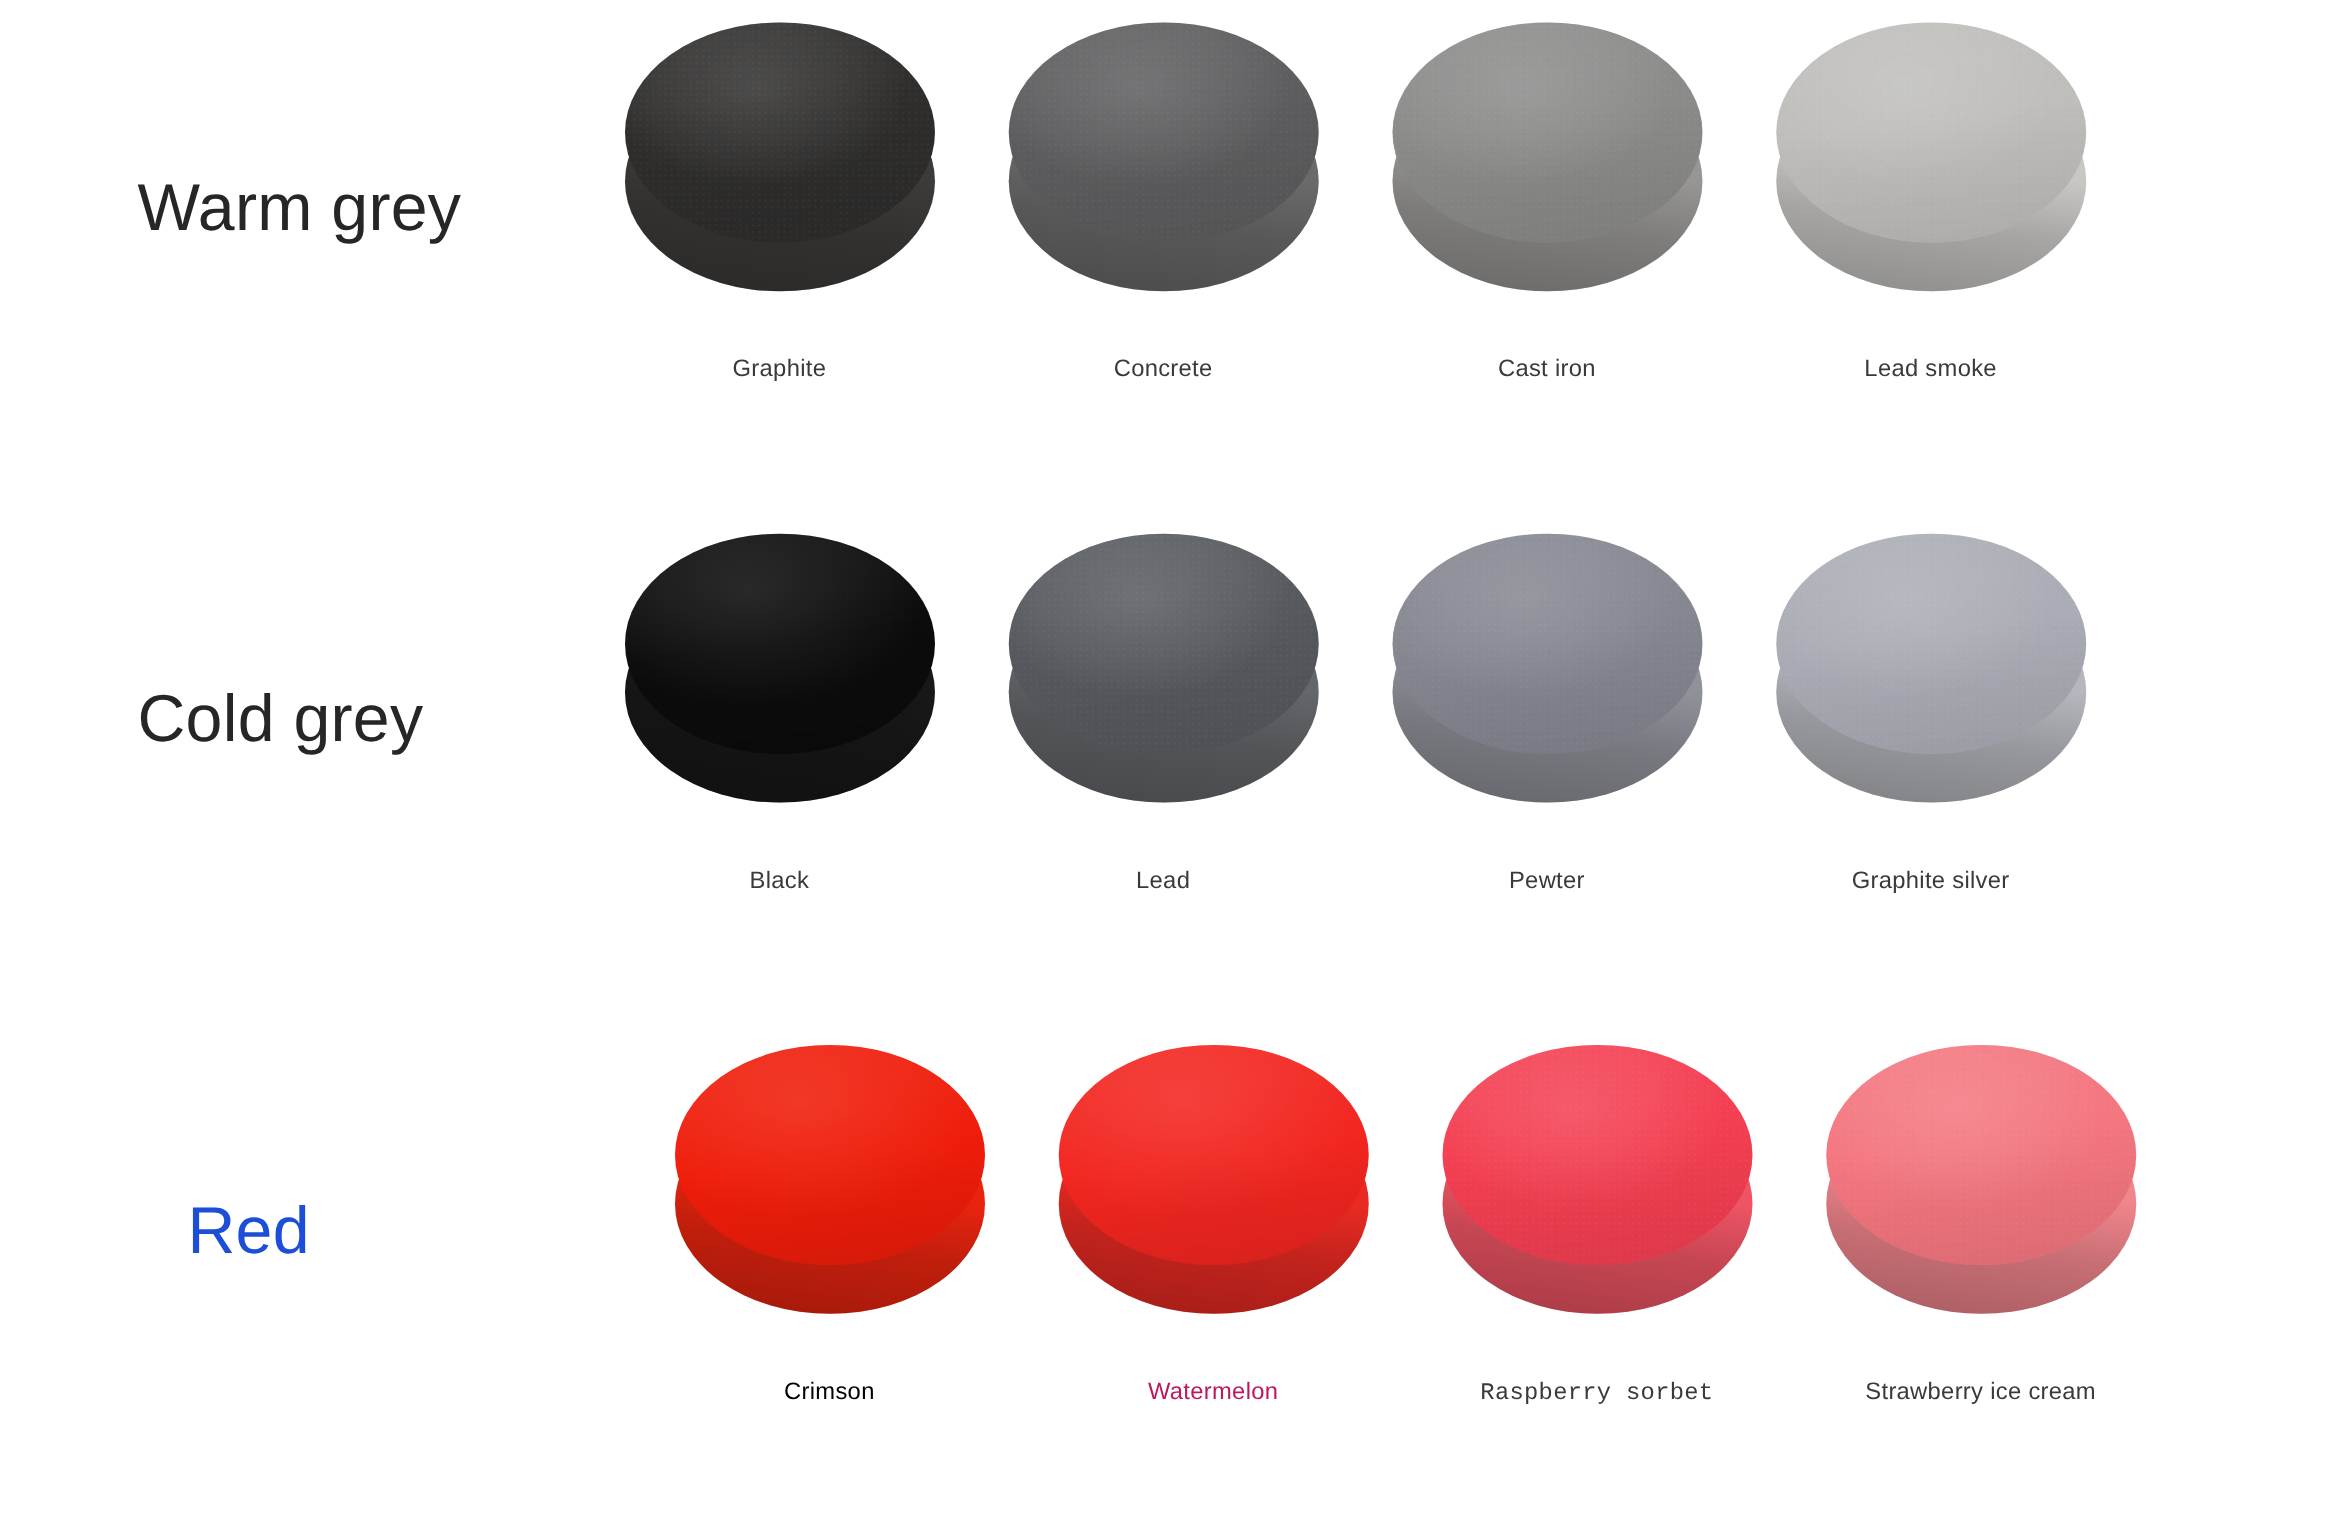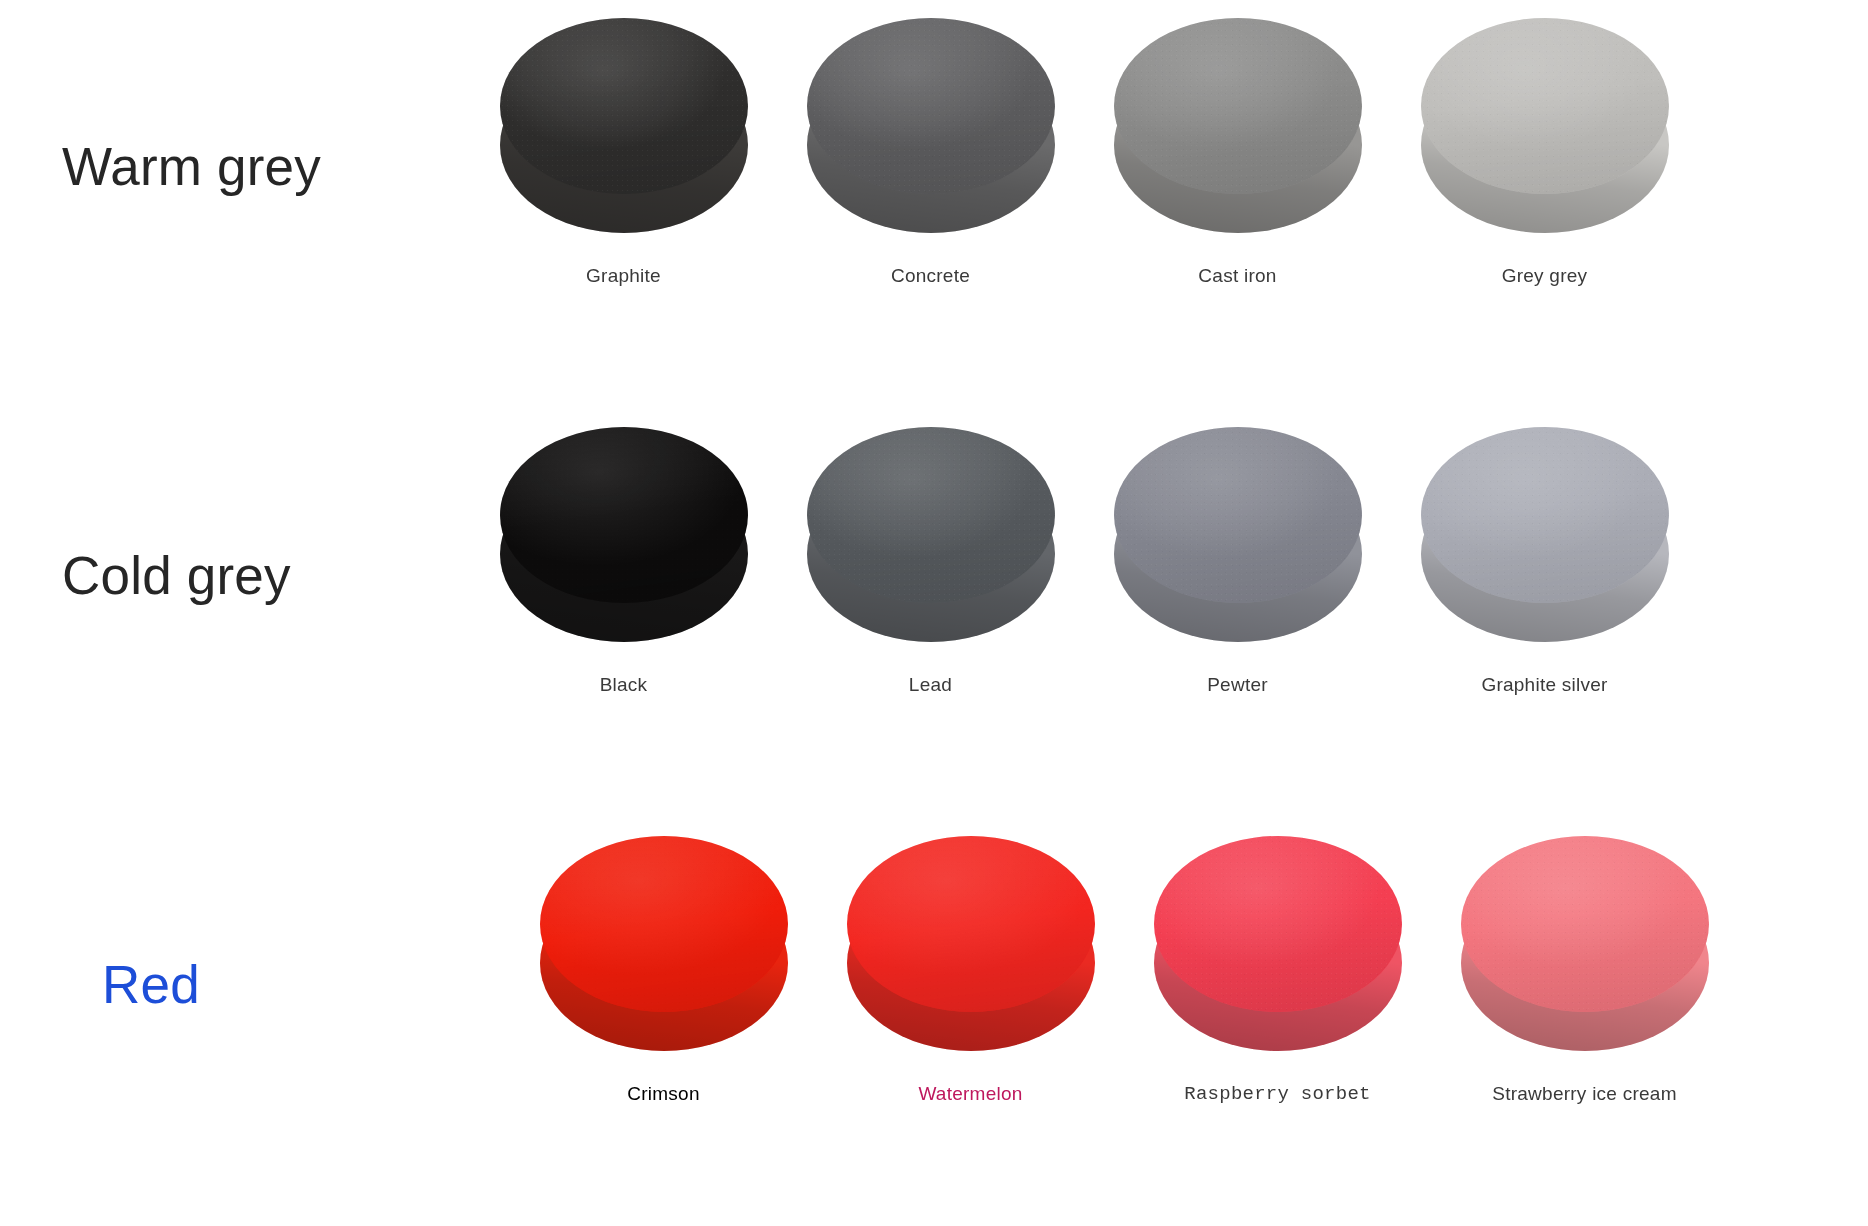"Warm grey" .row-heading { padding-left: 62px -> 110px }
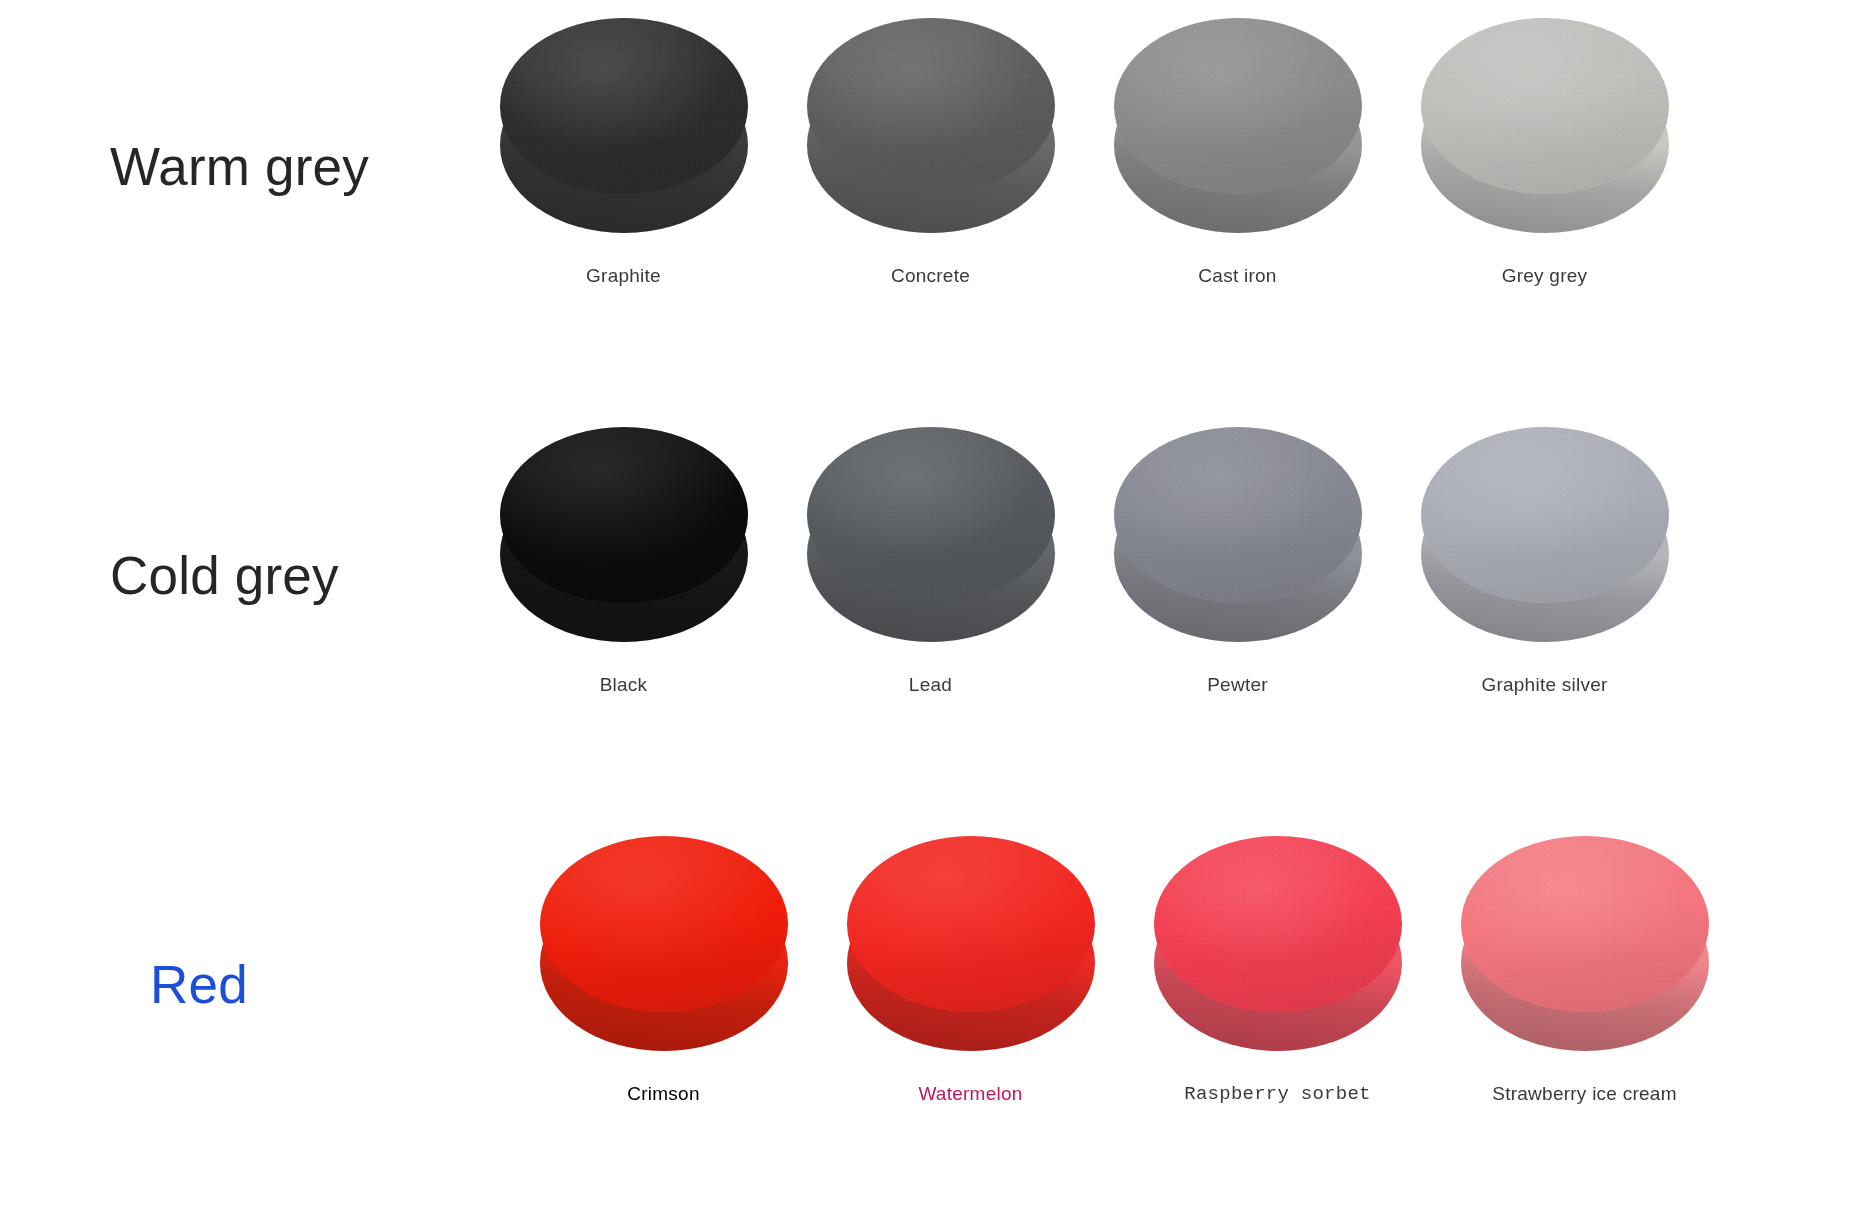"Graphite" .swatch-label { margin-top: 32px -> 52px }
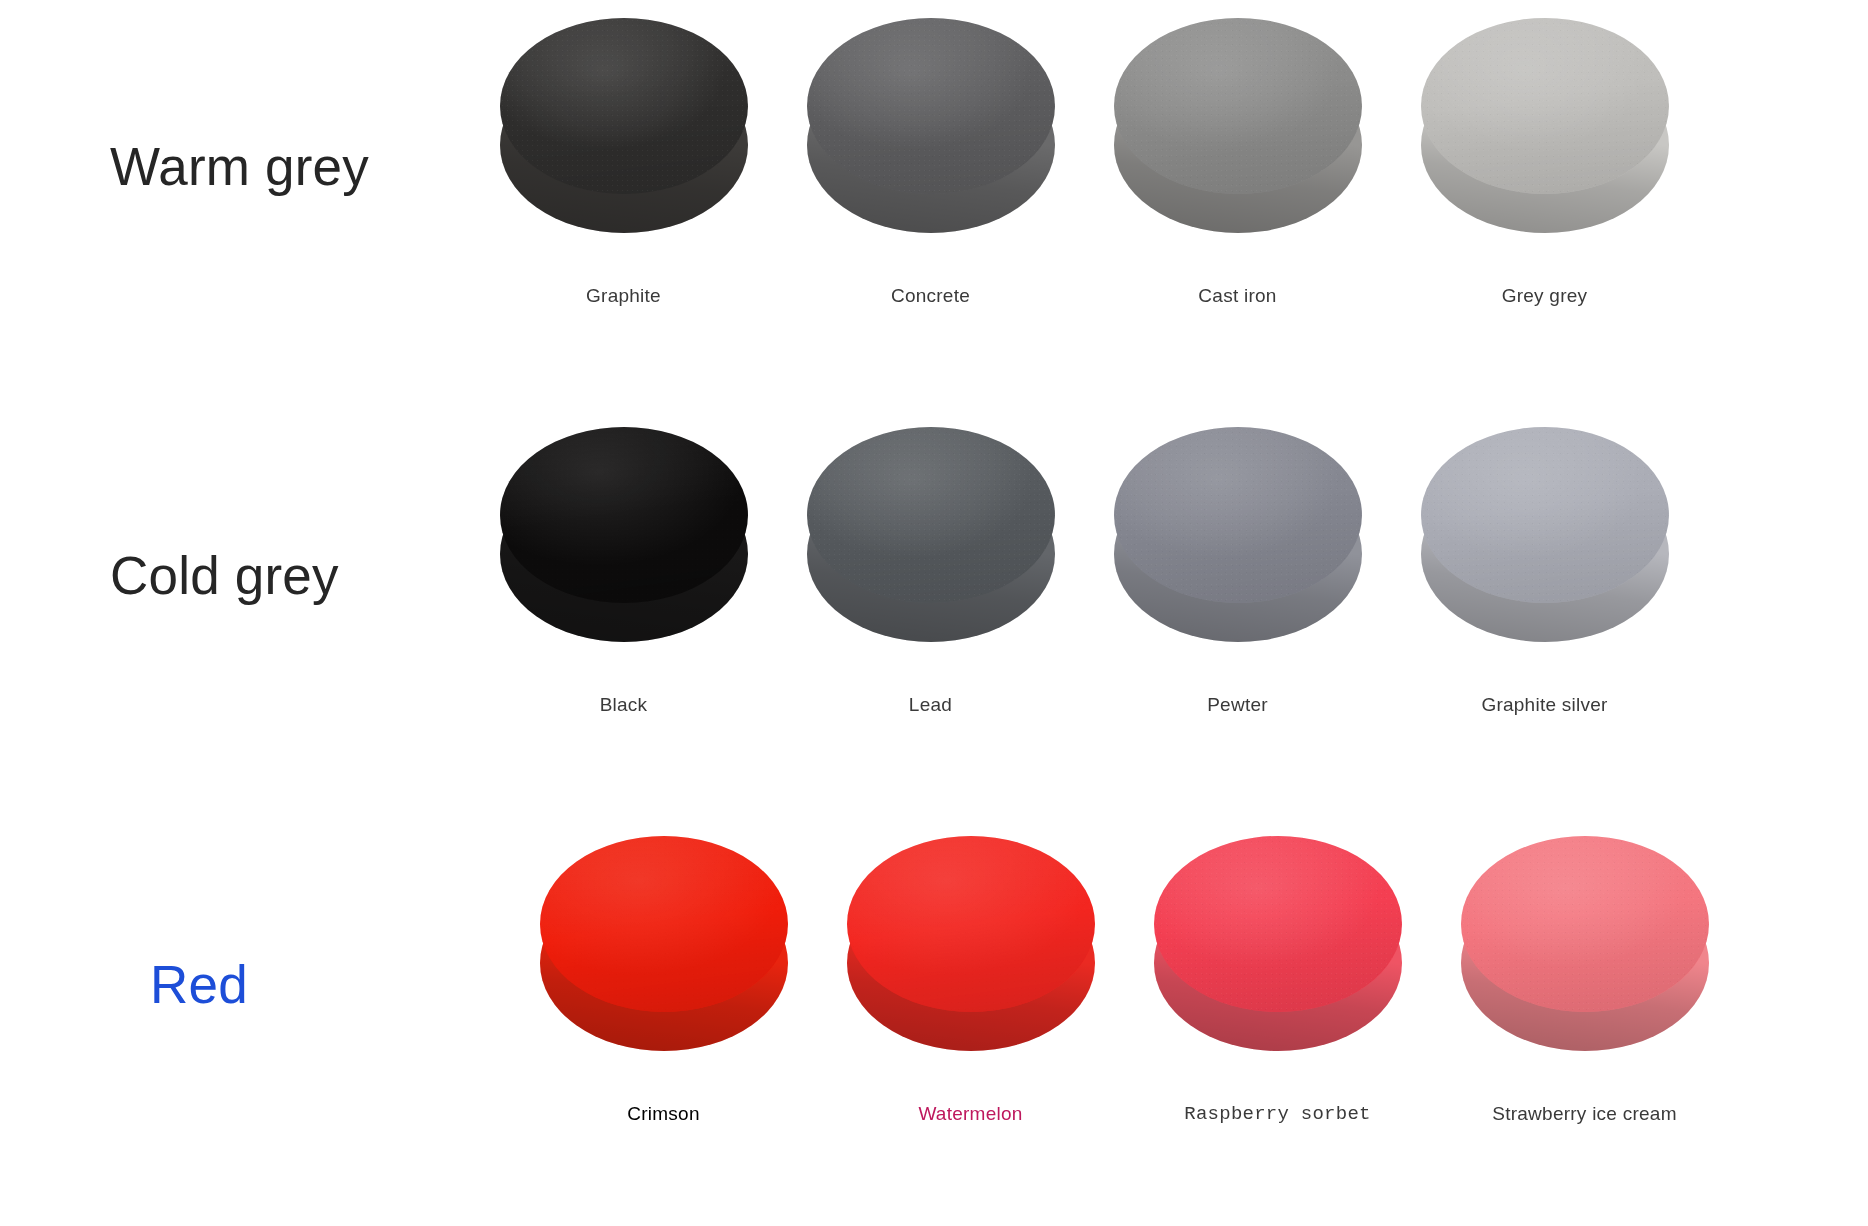"Grey grey" div.swatch-label { text: Grey grey -> Lead smoke }
